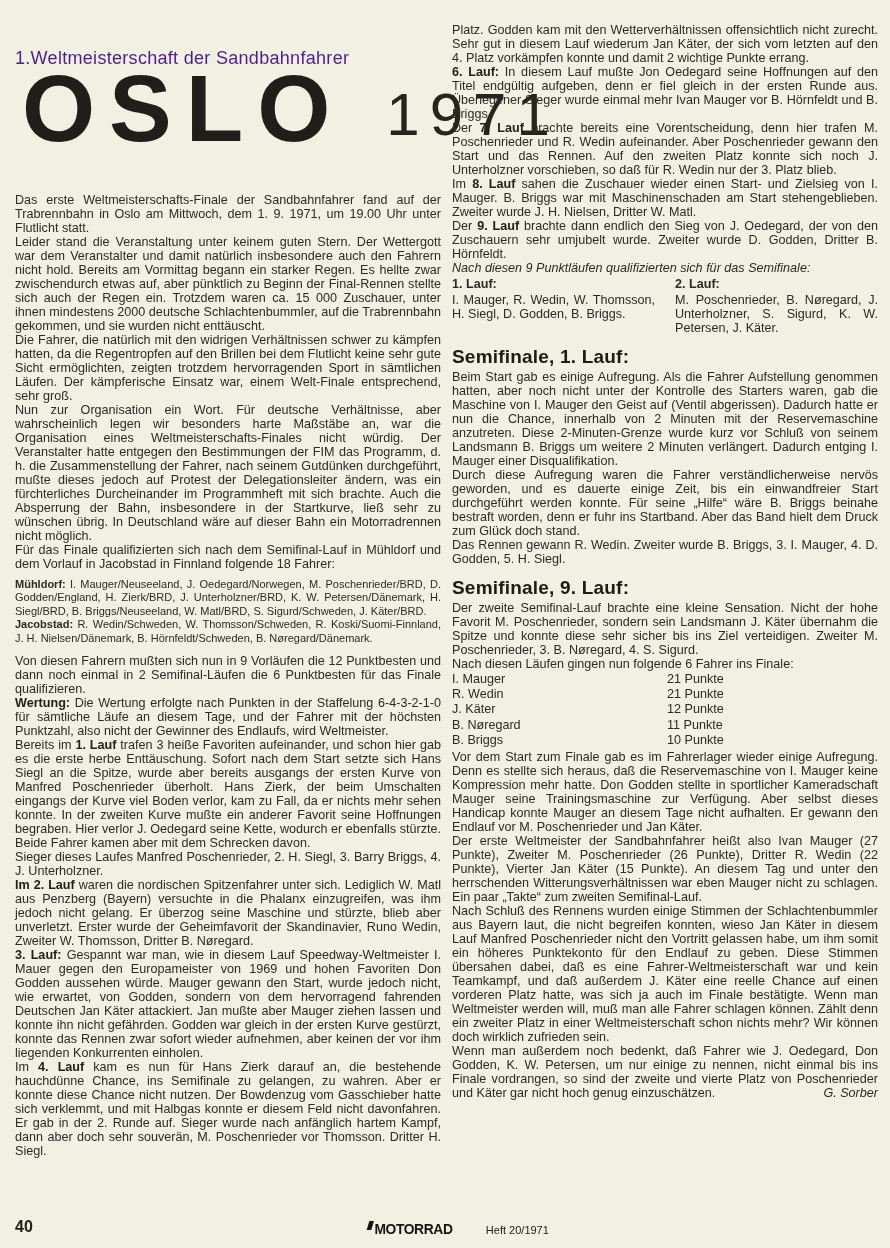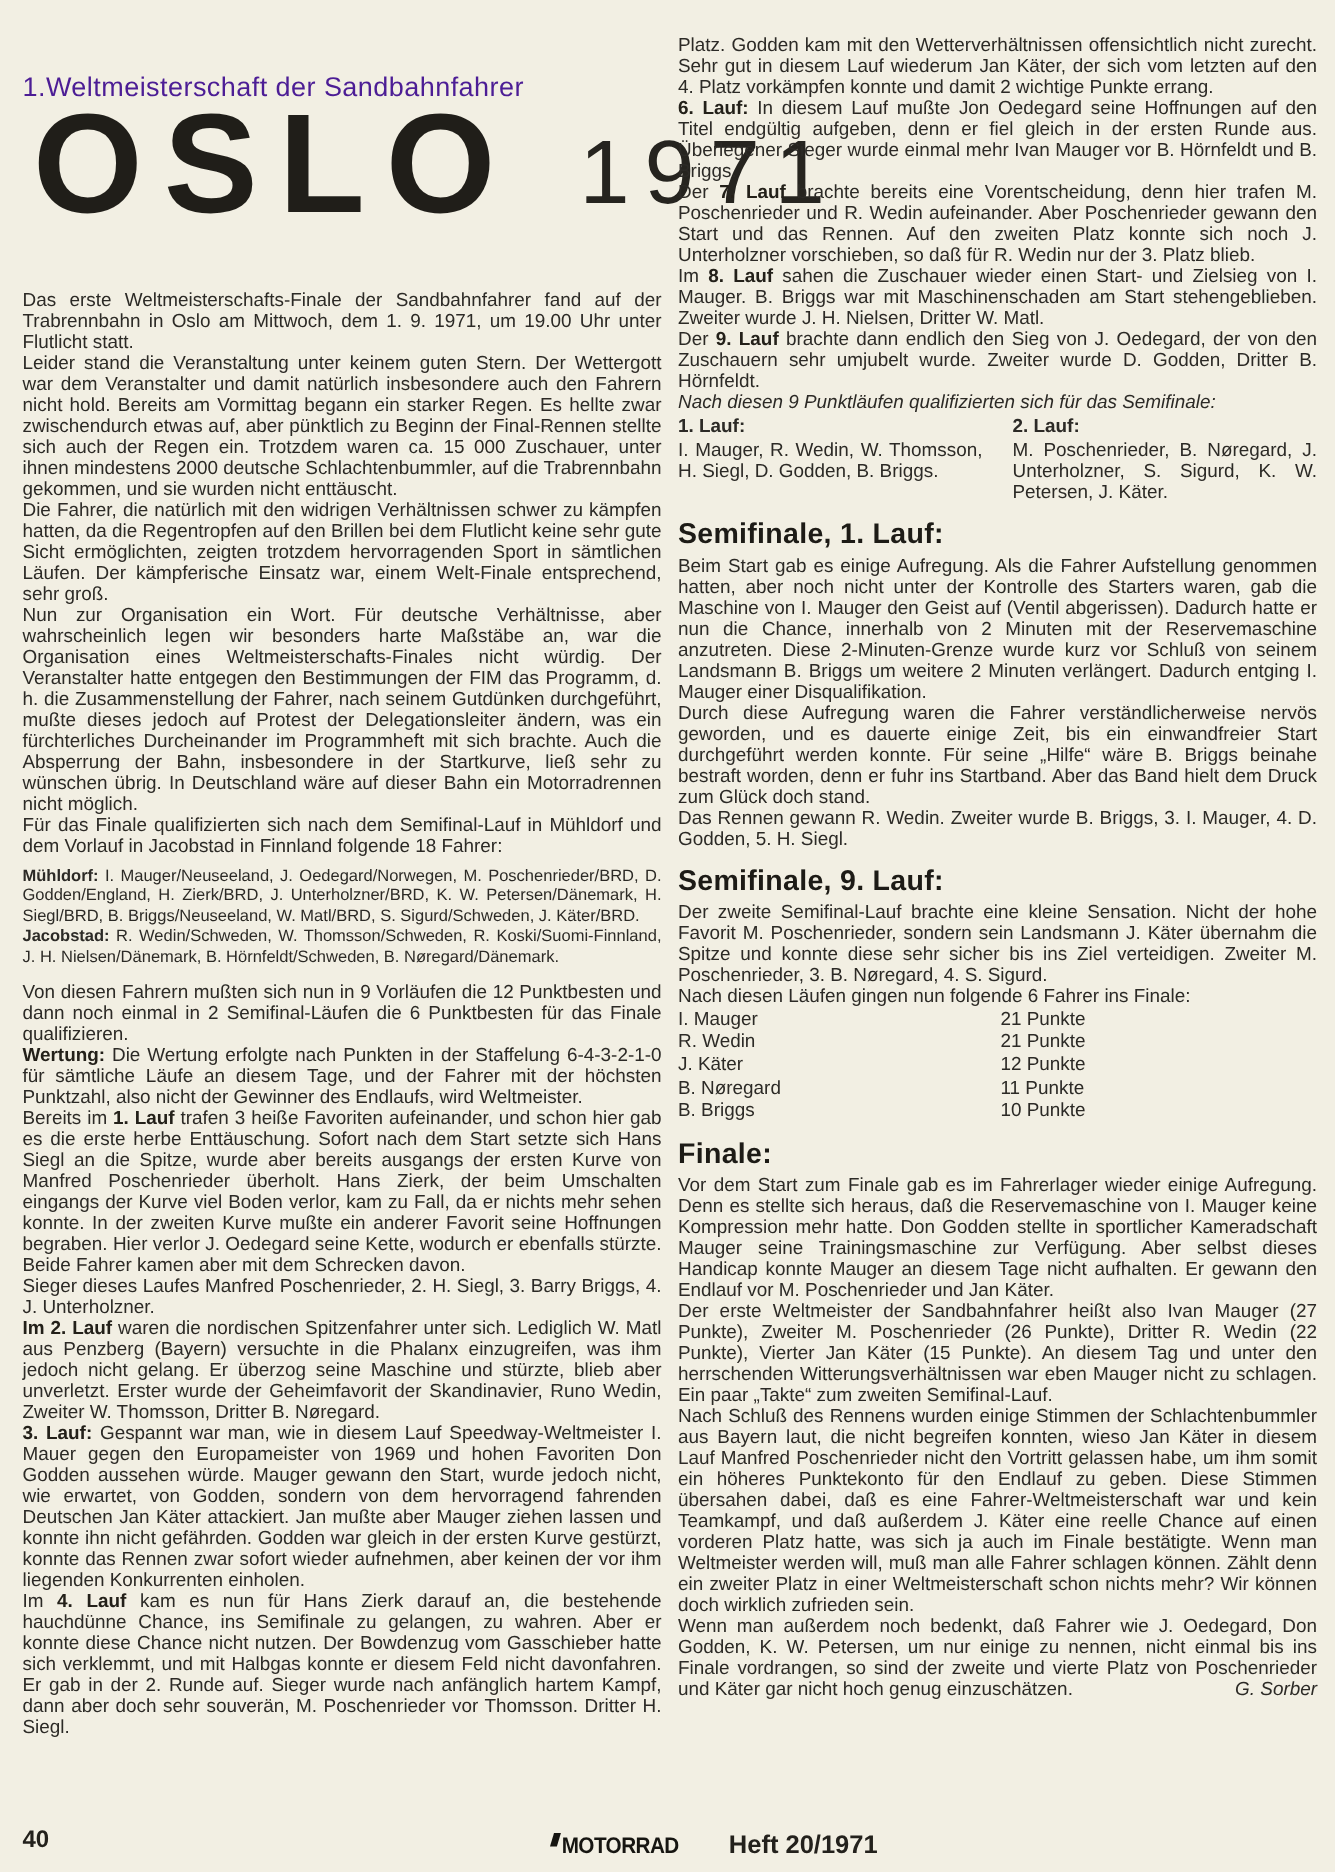"Finale:" h2.section { html: <h2>Finale:</h2> -> none }
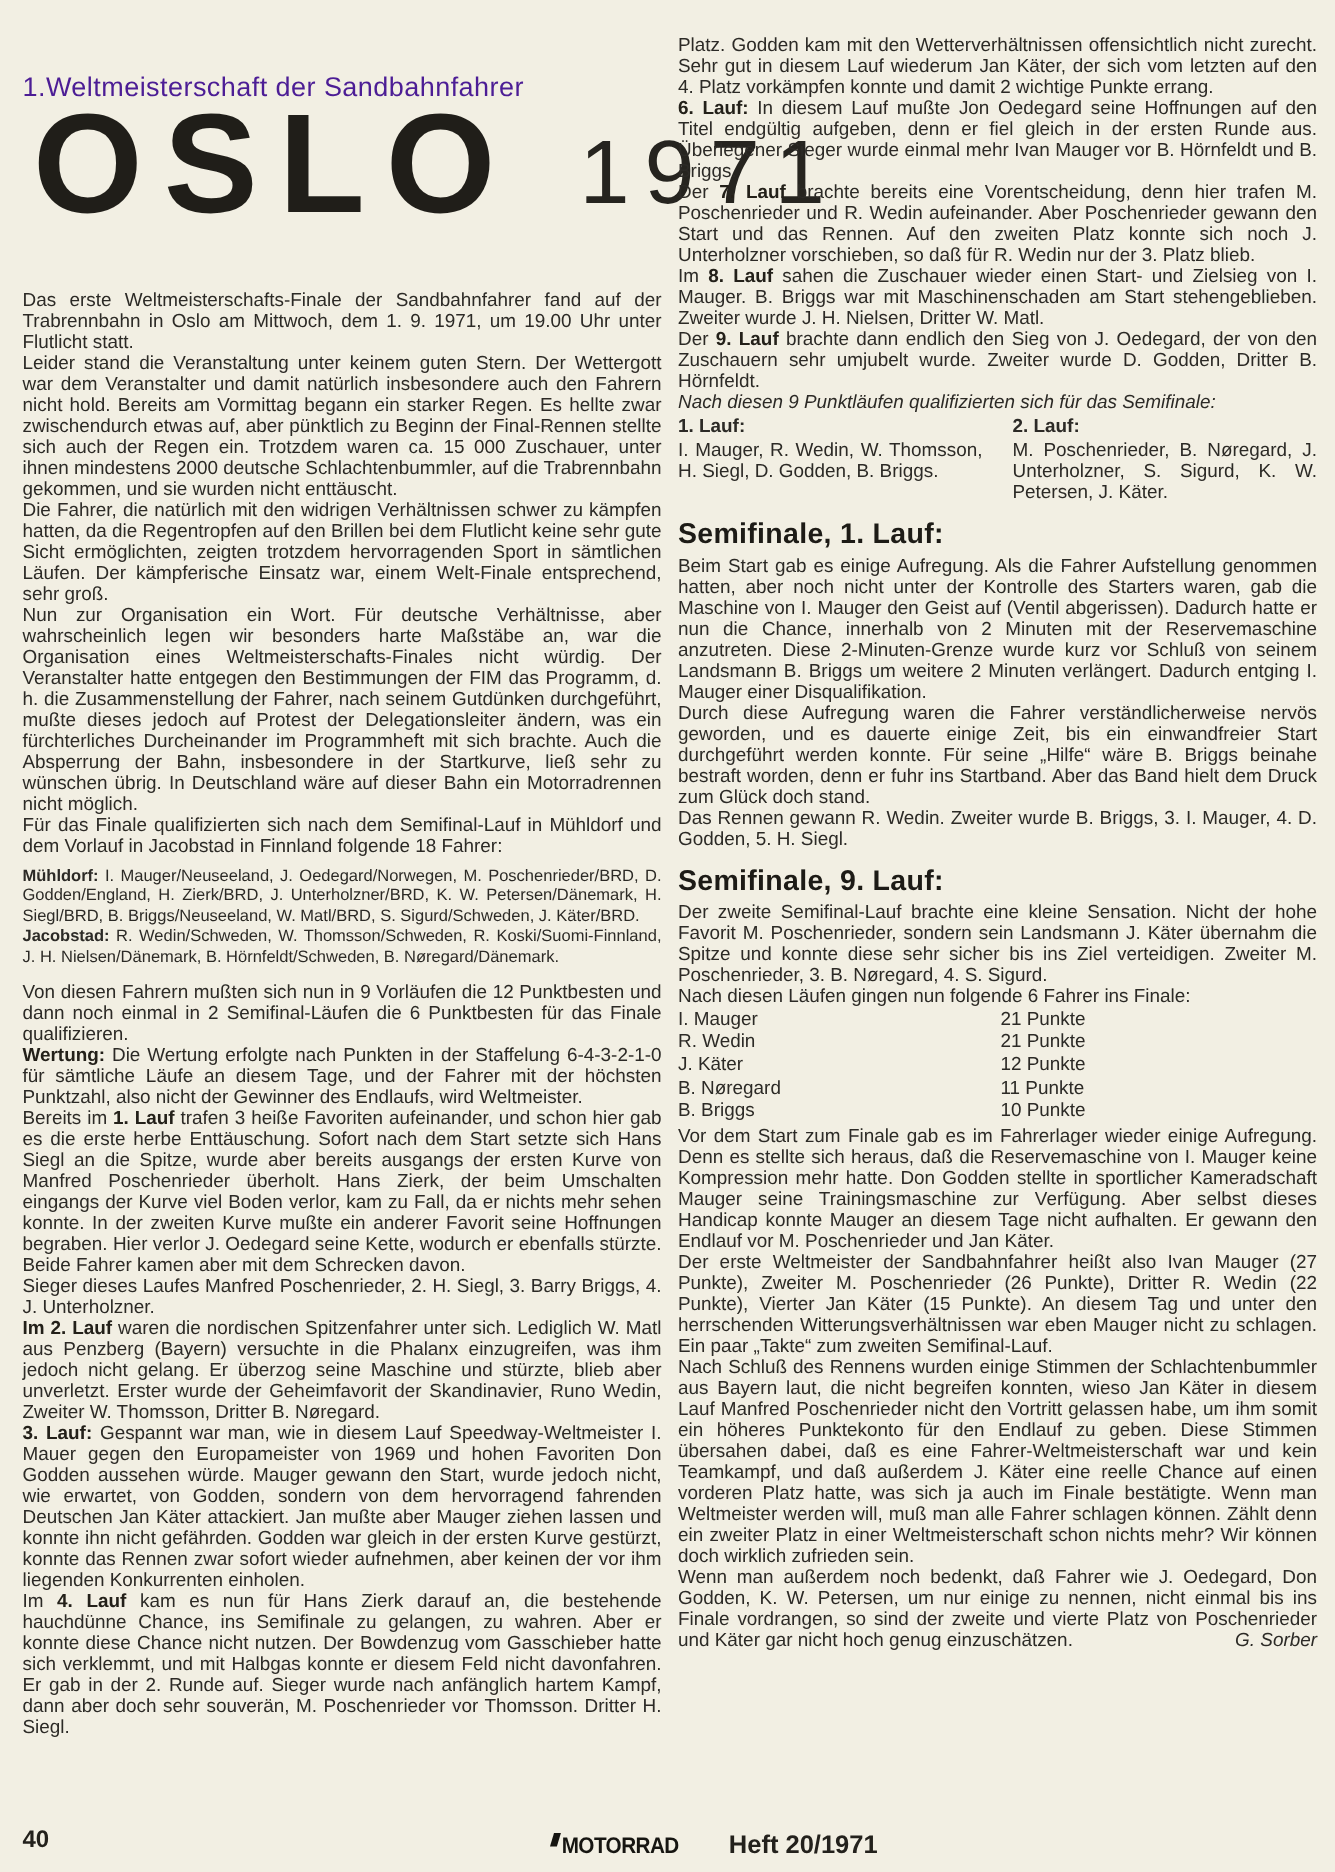"Heft 20/1971" .issue { font-size: 17px -> 11px; font-weight: 700 -> 400 }
